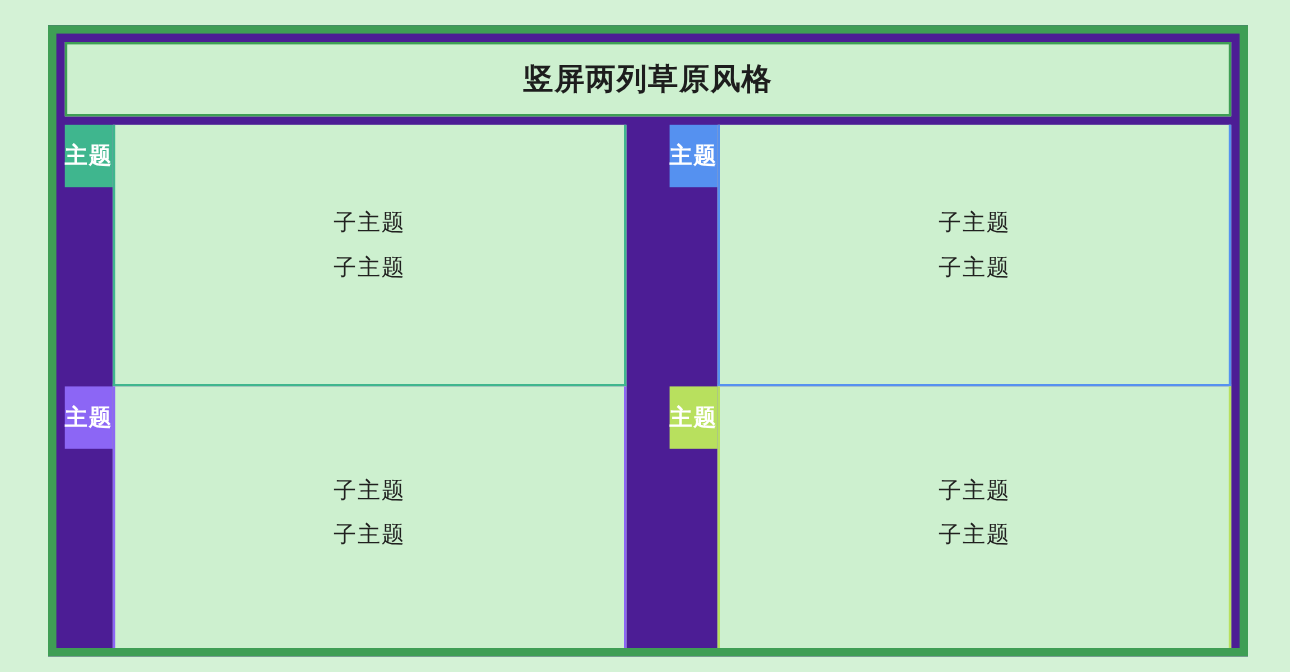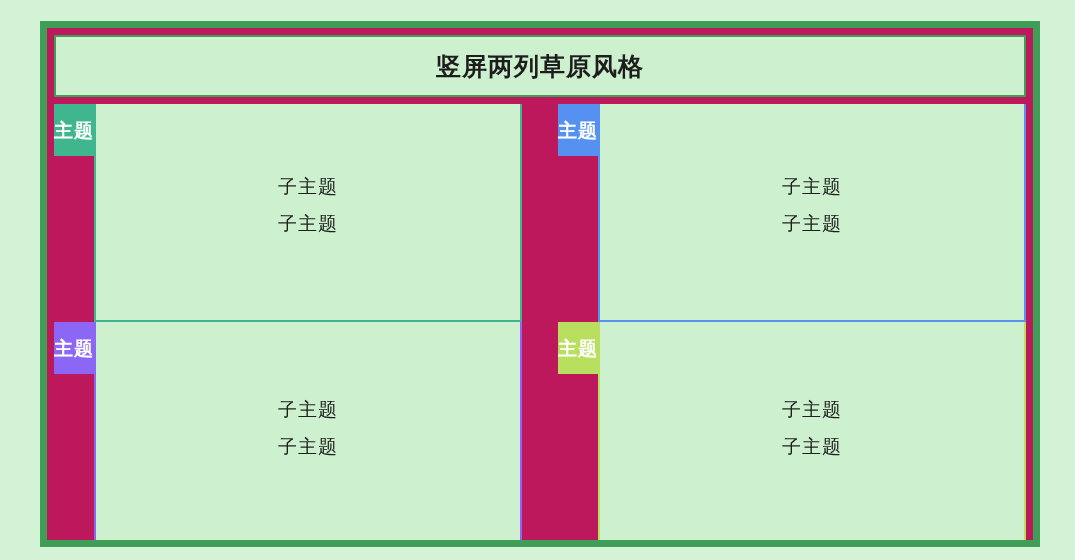"竖屏两列草原风格" #board { background: #be185d -> #4c1d95 }
